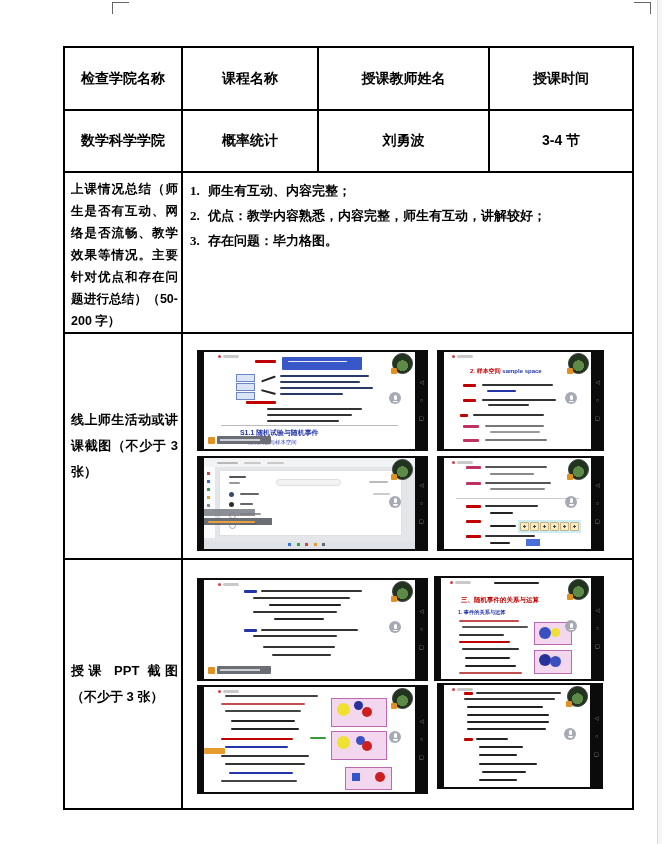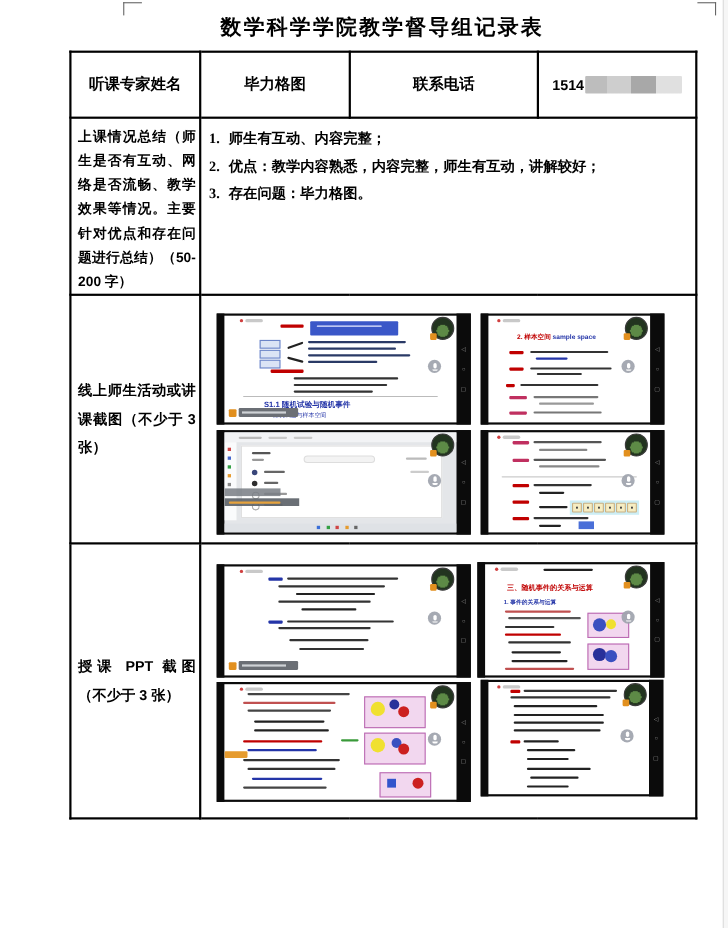"数学科学学院教学督导组记录表" div.doc-title { html: <div>数学科学学院教学督导组记录表</div> -> none }
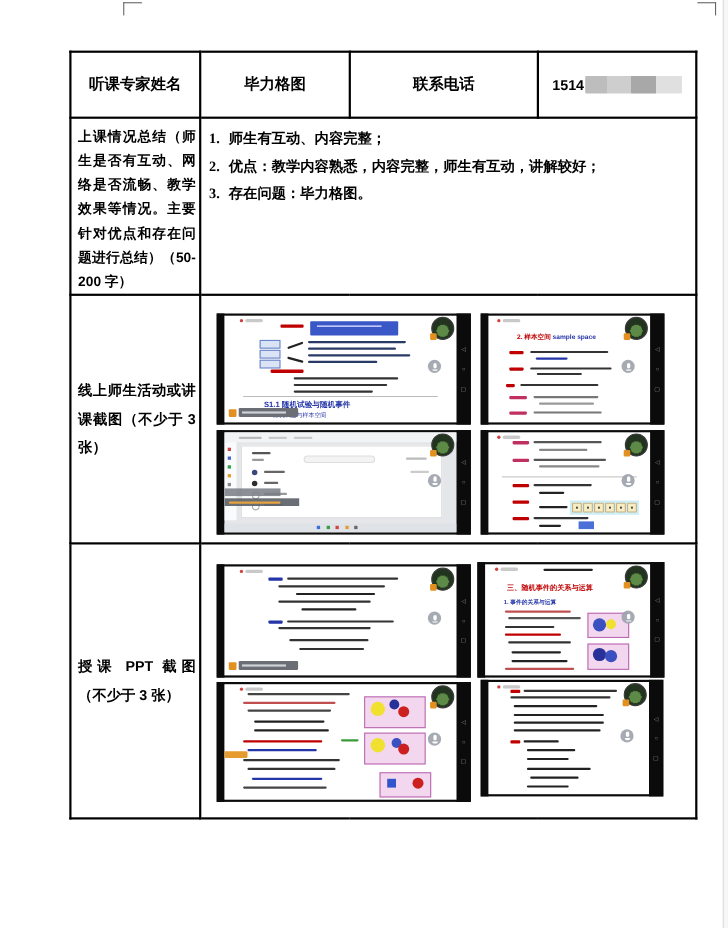"检查学院名称" tr { html: none -> <tr> <td>检查学院名称</td> <td>课程名称</td> <td>授课教师姓名</td> <td>授课时间</td> </tr> }
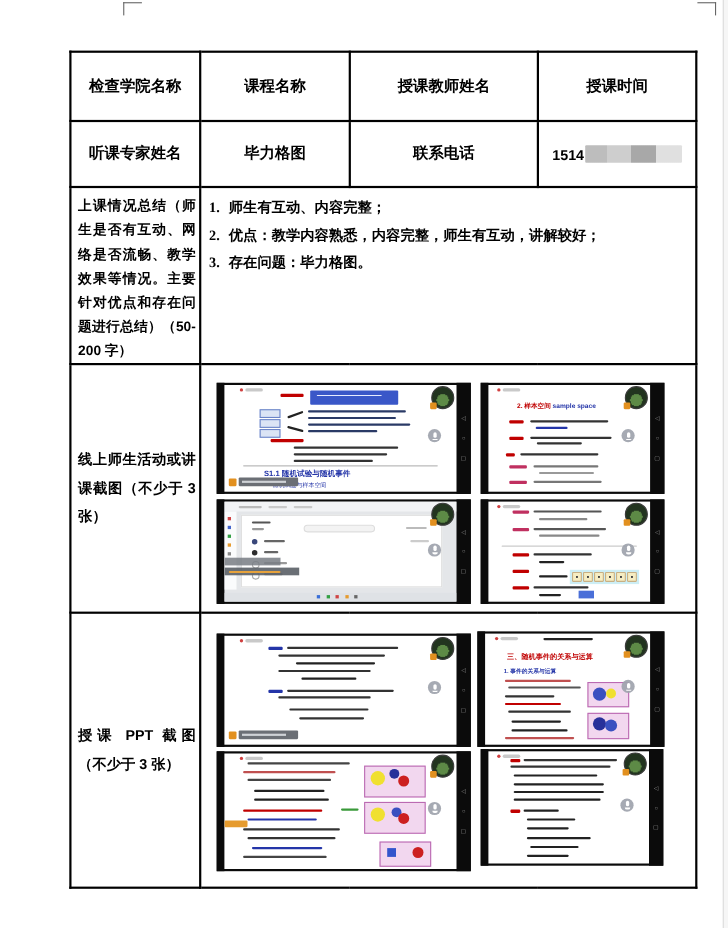"数学科学学院" tr { html: none -> <tr> <td>数学科学学院</td> <td>概率统计</td> <td>刘勇波</td> <td>3-4 节</td> </tr> }
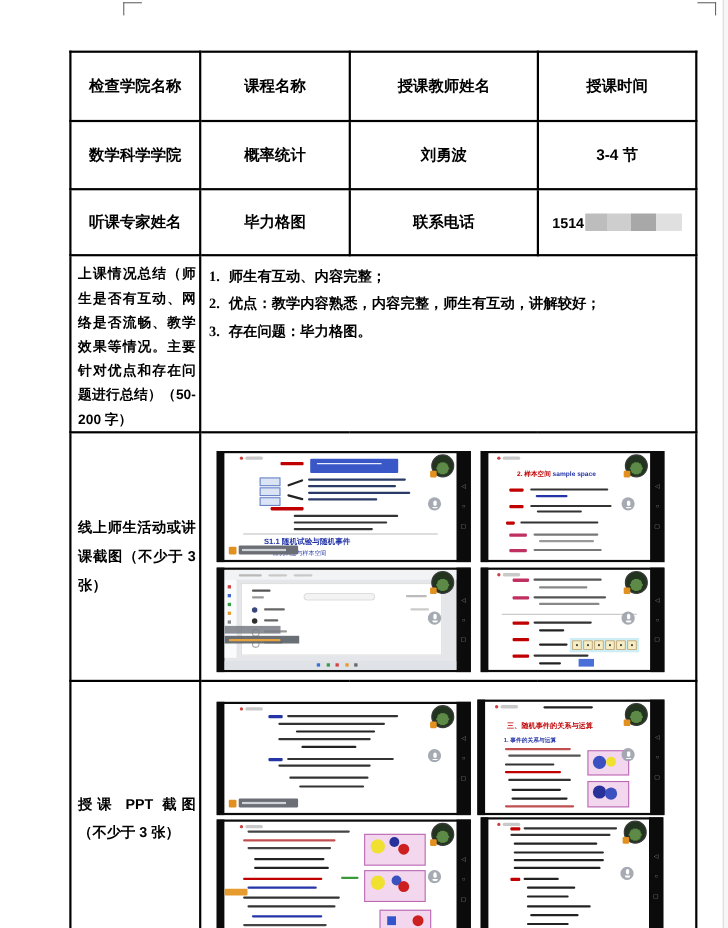"听课专家姓名" tr { html: <tr> <td>听课专家姓名</td> <td>毕力格图</td> <td>联系电话</td> <td> <span> <span>1514</span> <span></span> </span> </td> </tr> -> none }
